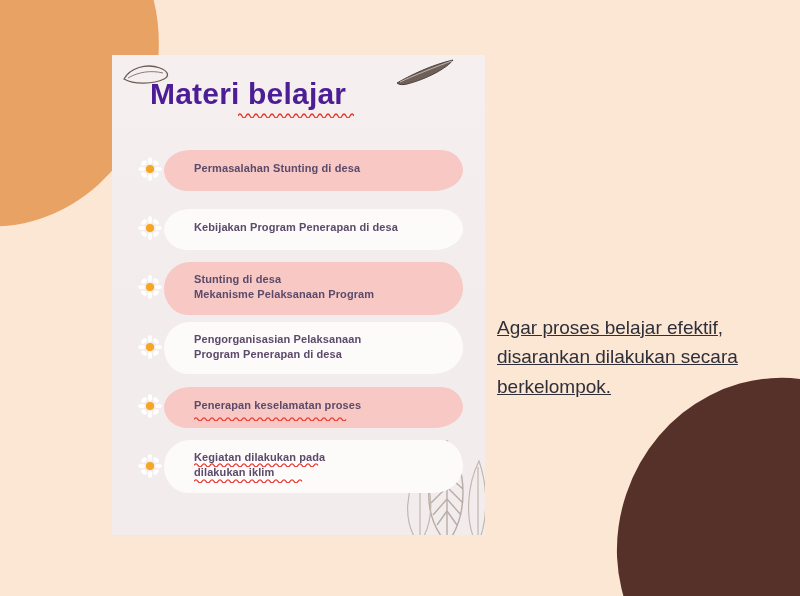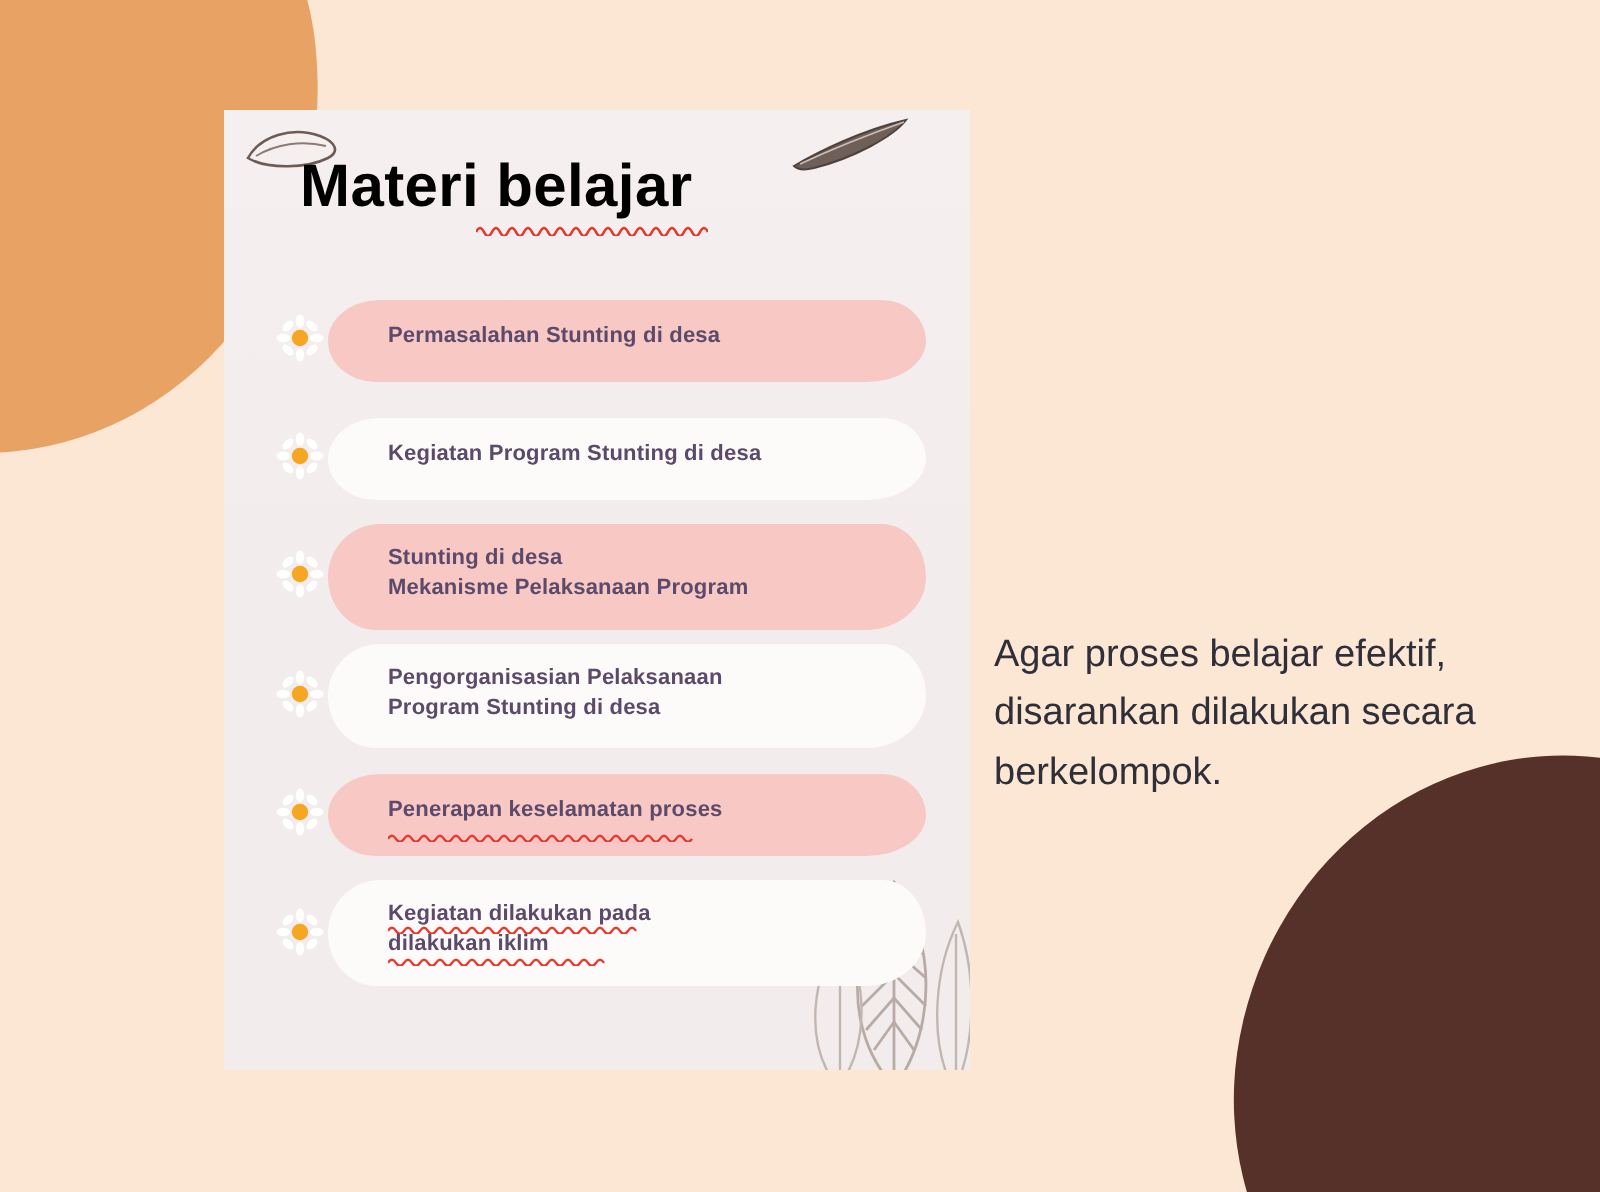"Materi belajar" .title { color: #000000 -> #4c1d95 }
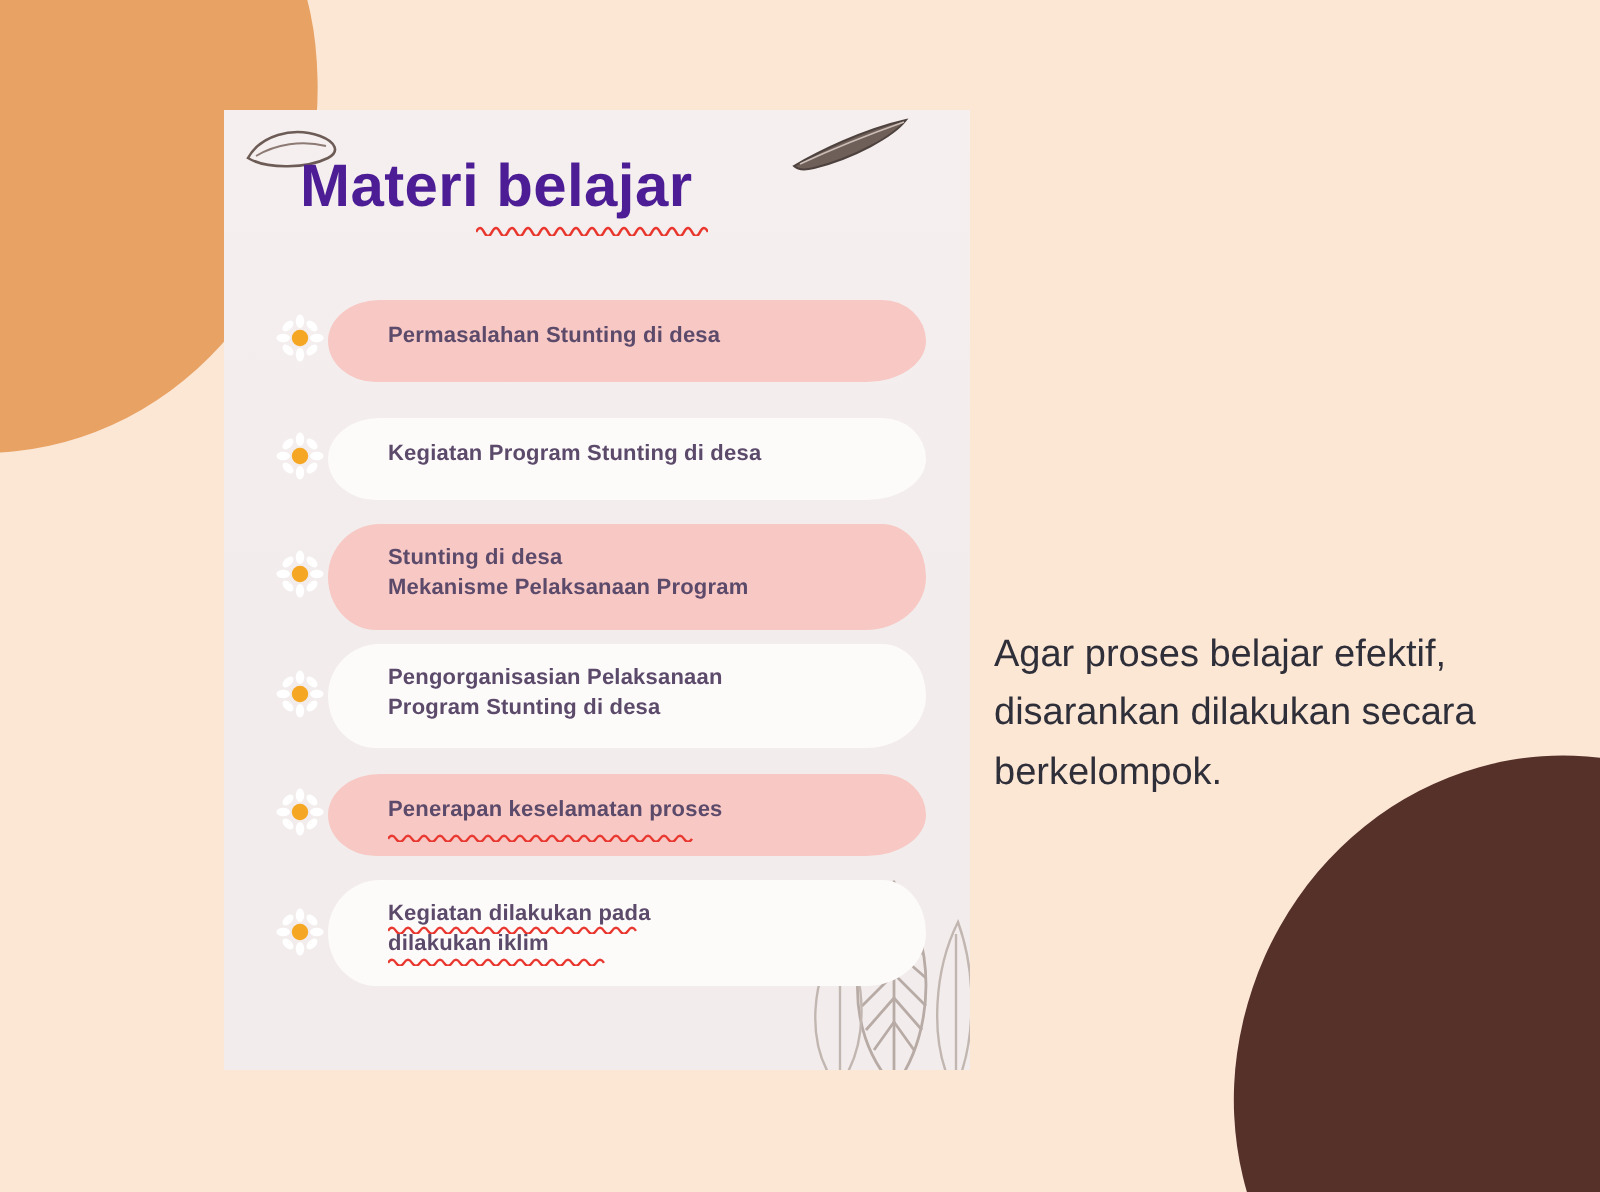"Kegiatan Program Stunting di desa" span.ln { text: Kegiatan Program Stunting -> Kebijakan Program Penerapan }
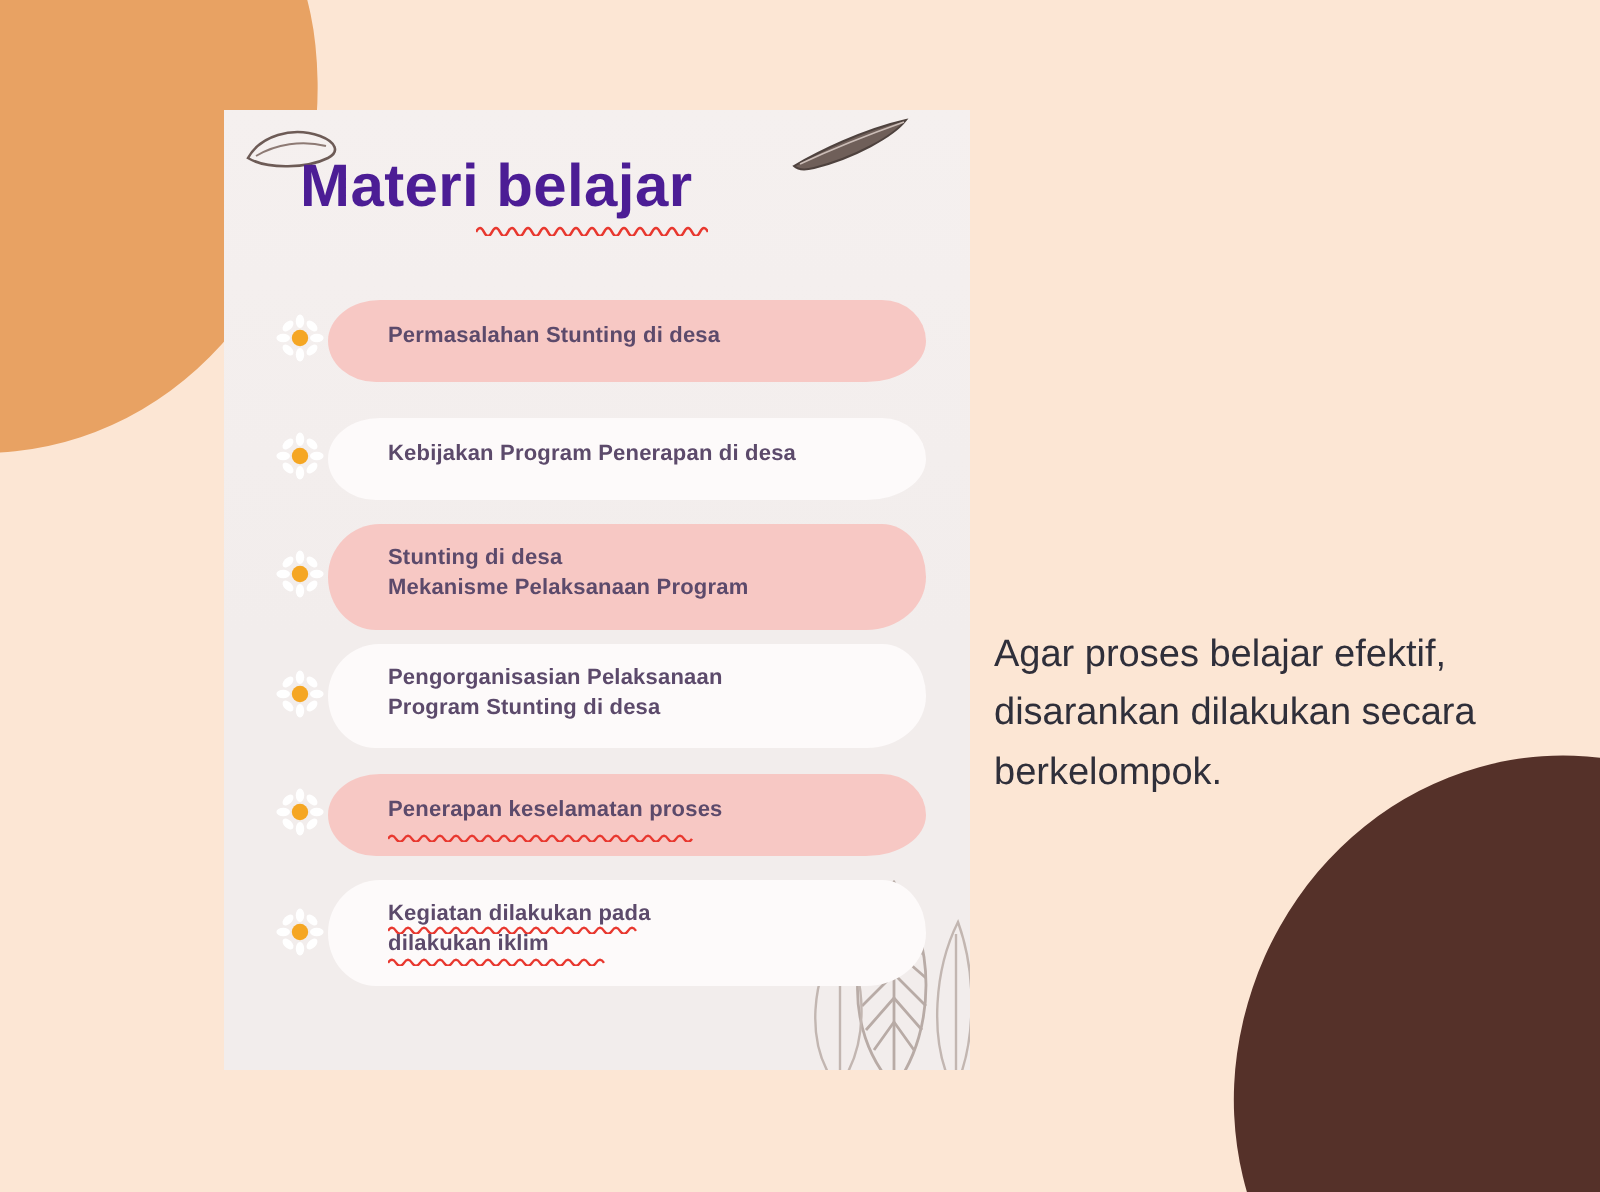"Agar proses belajar efektif, disarankan" .side-note { text-decoration: none -> underline }
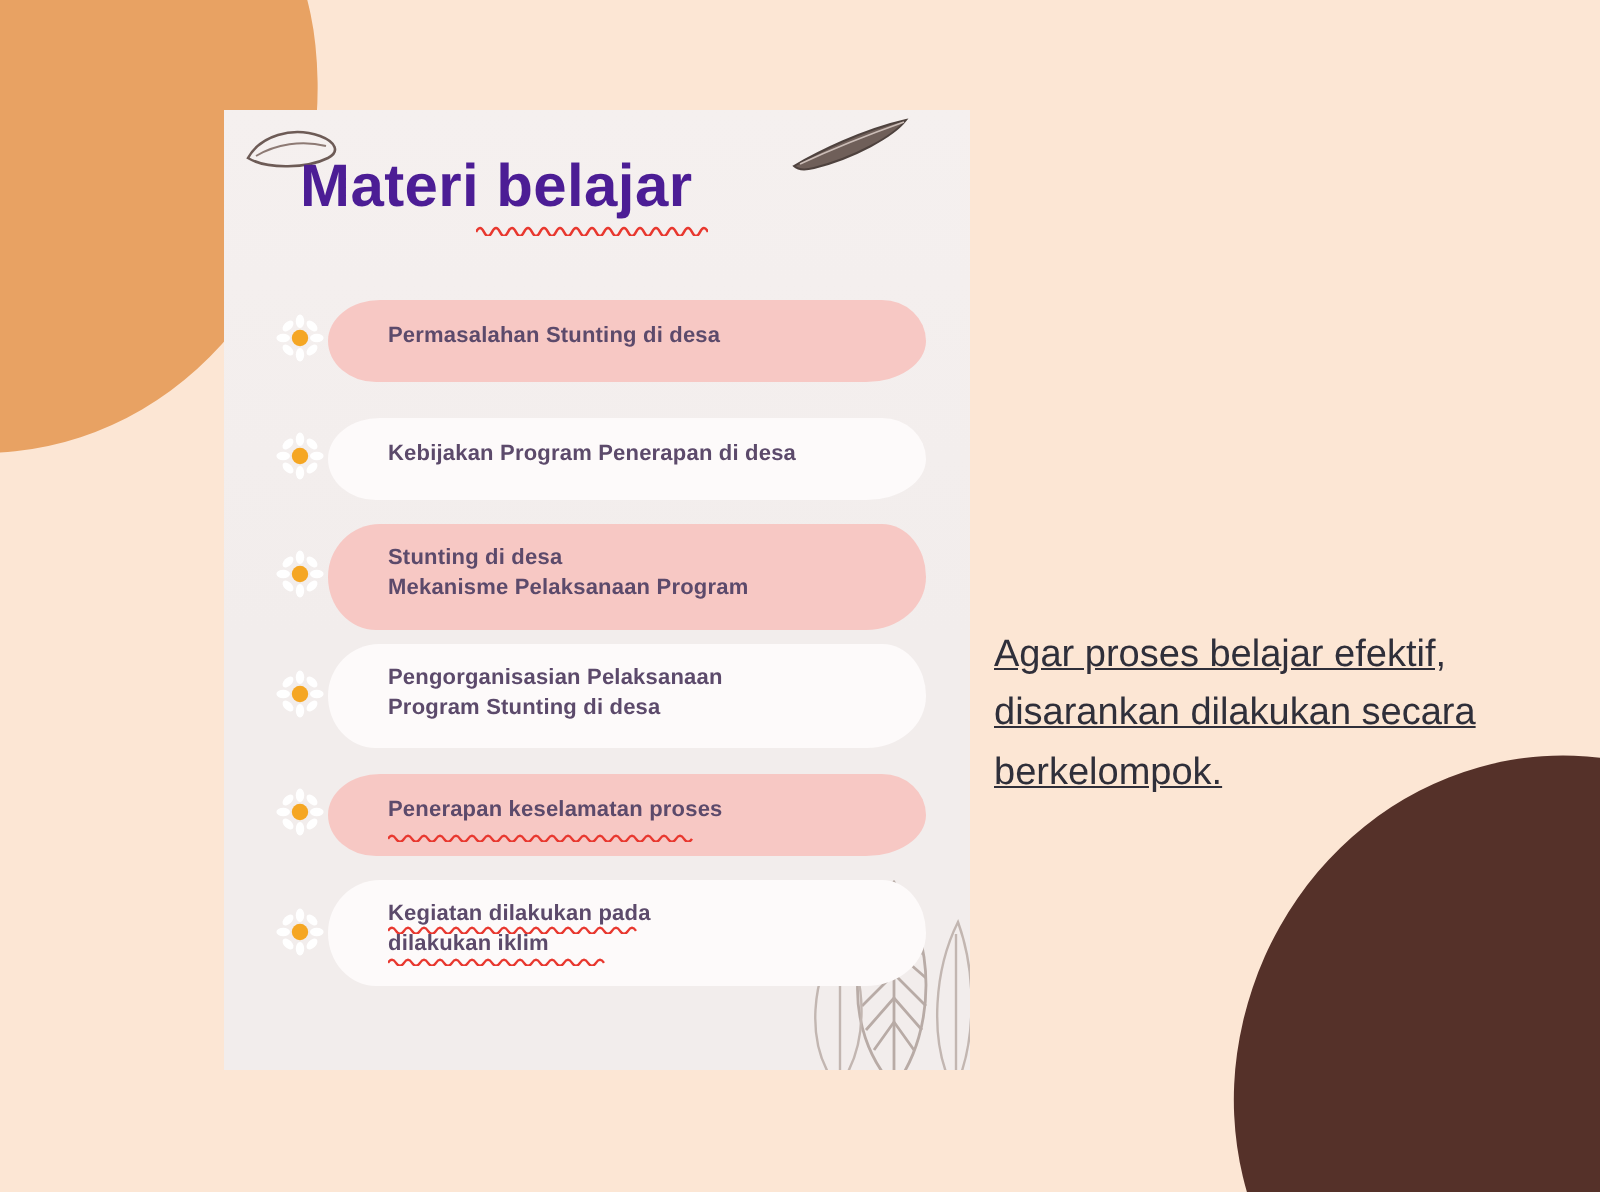"Program Stunting di desa" span.ln { text: Stunting -> Penerapan }
